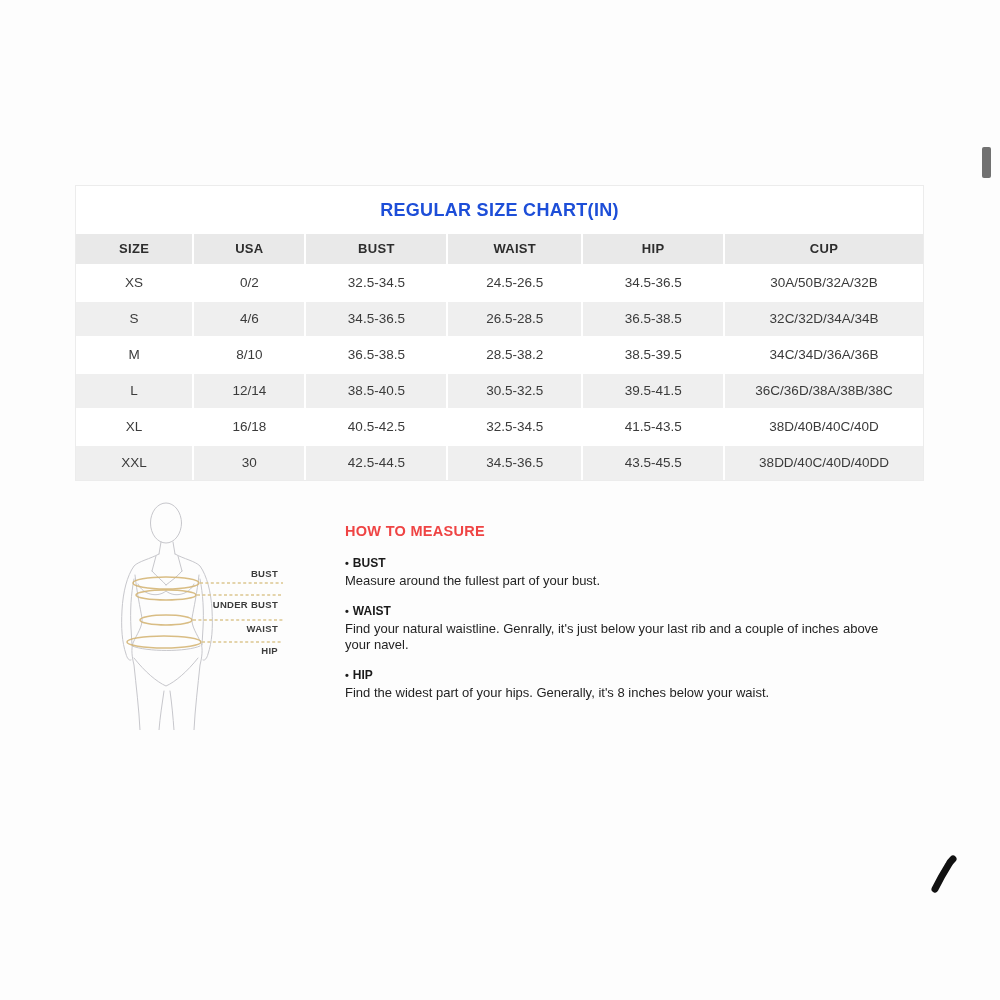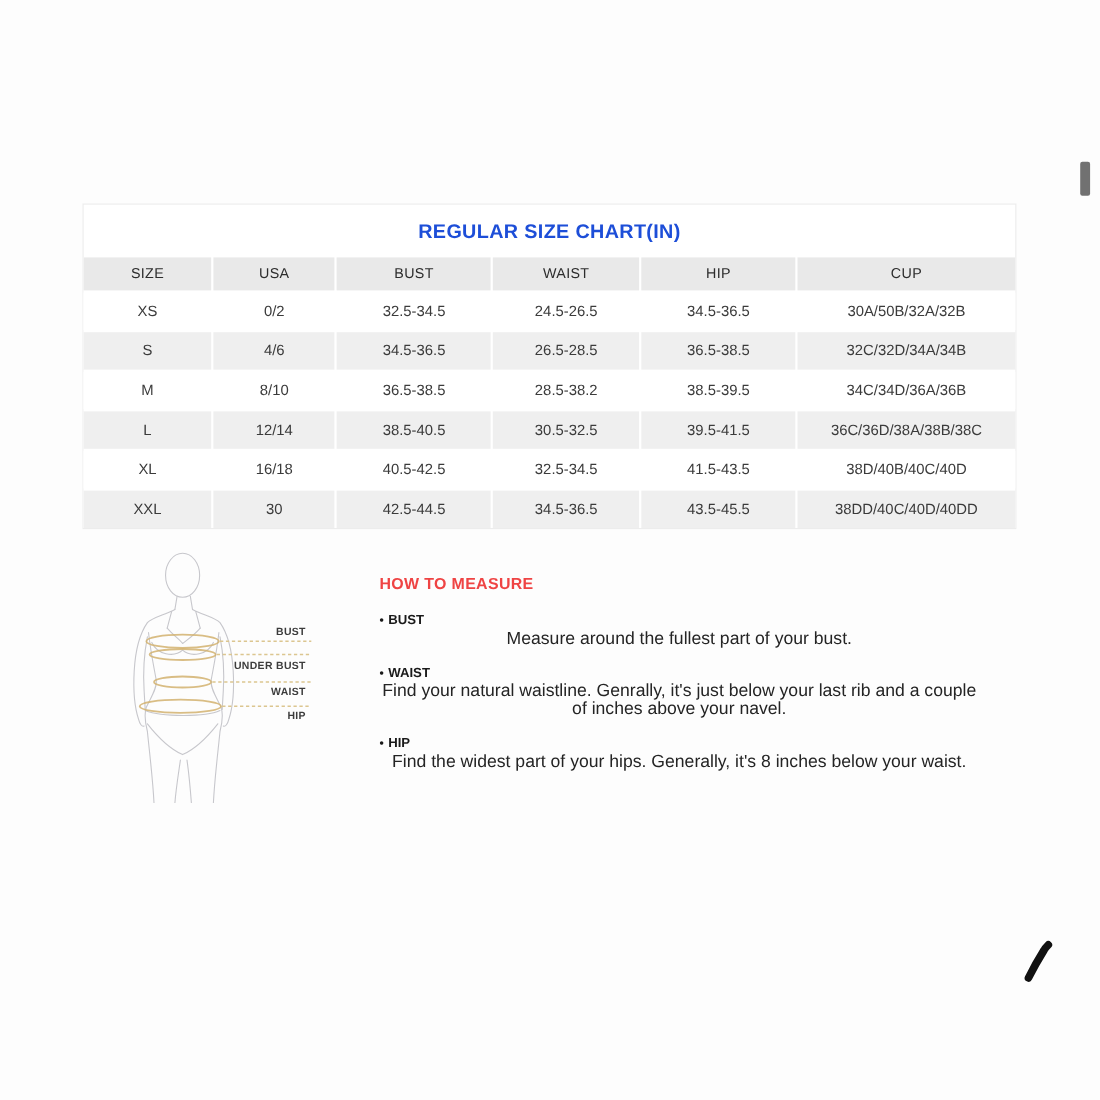"SIZE" .cell.head { font-weight: 400 -> 700 }
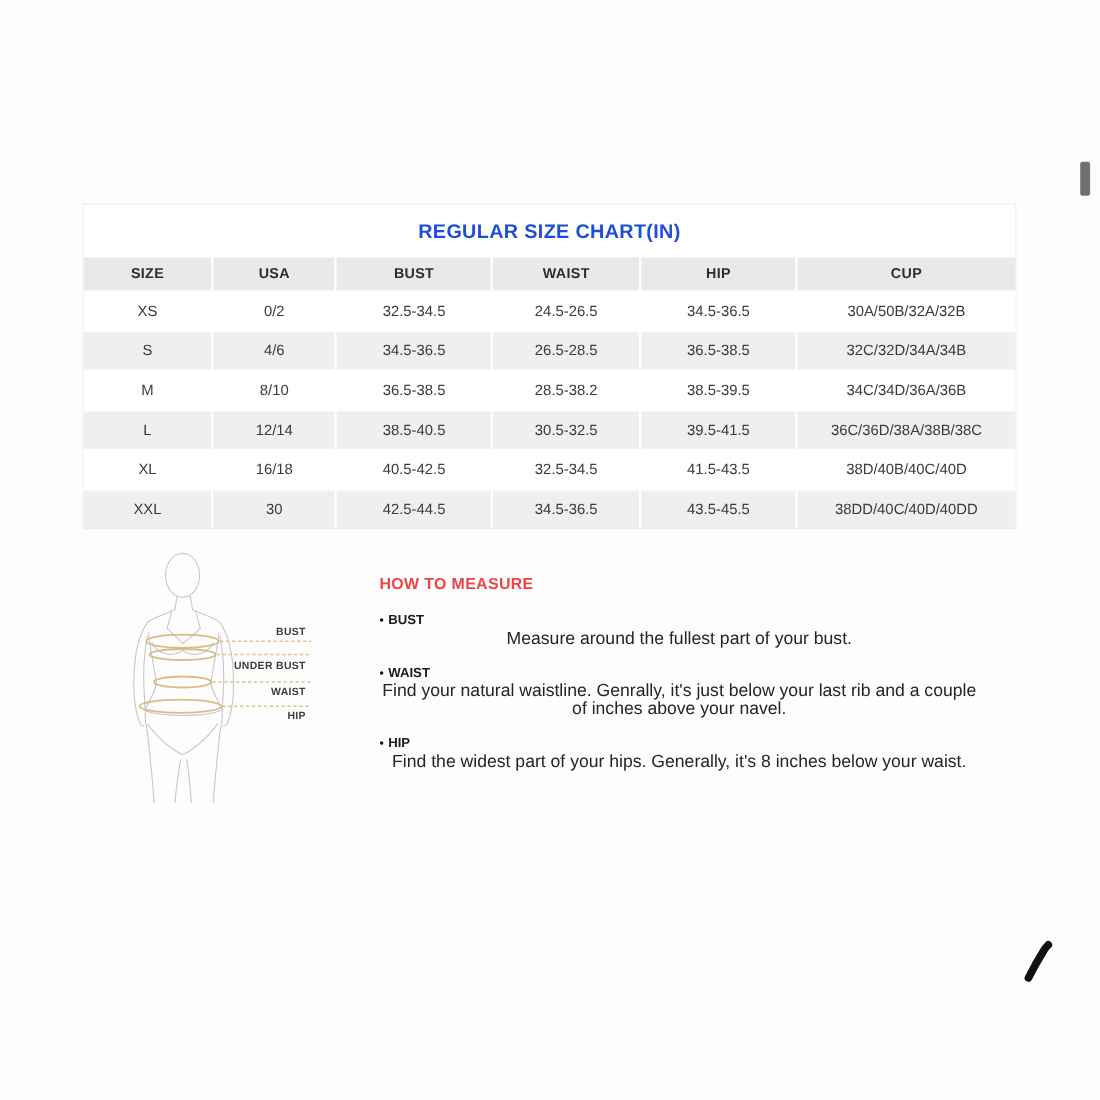"Measure around the fullest part" .m-text { font-size: 16px -> 13px; text-align: center -> none }
